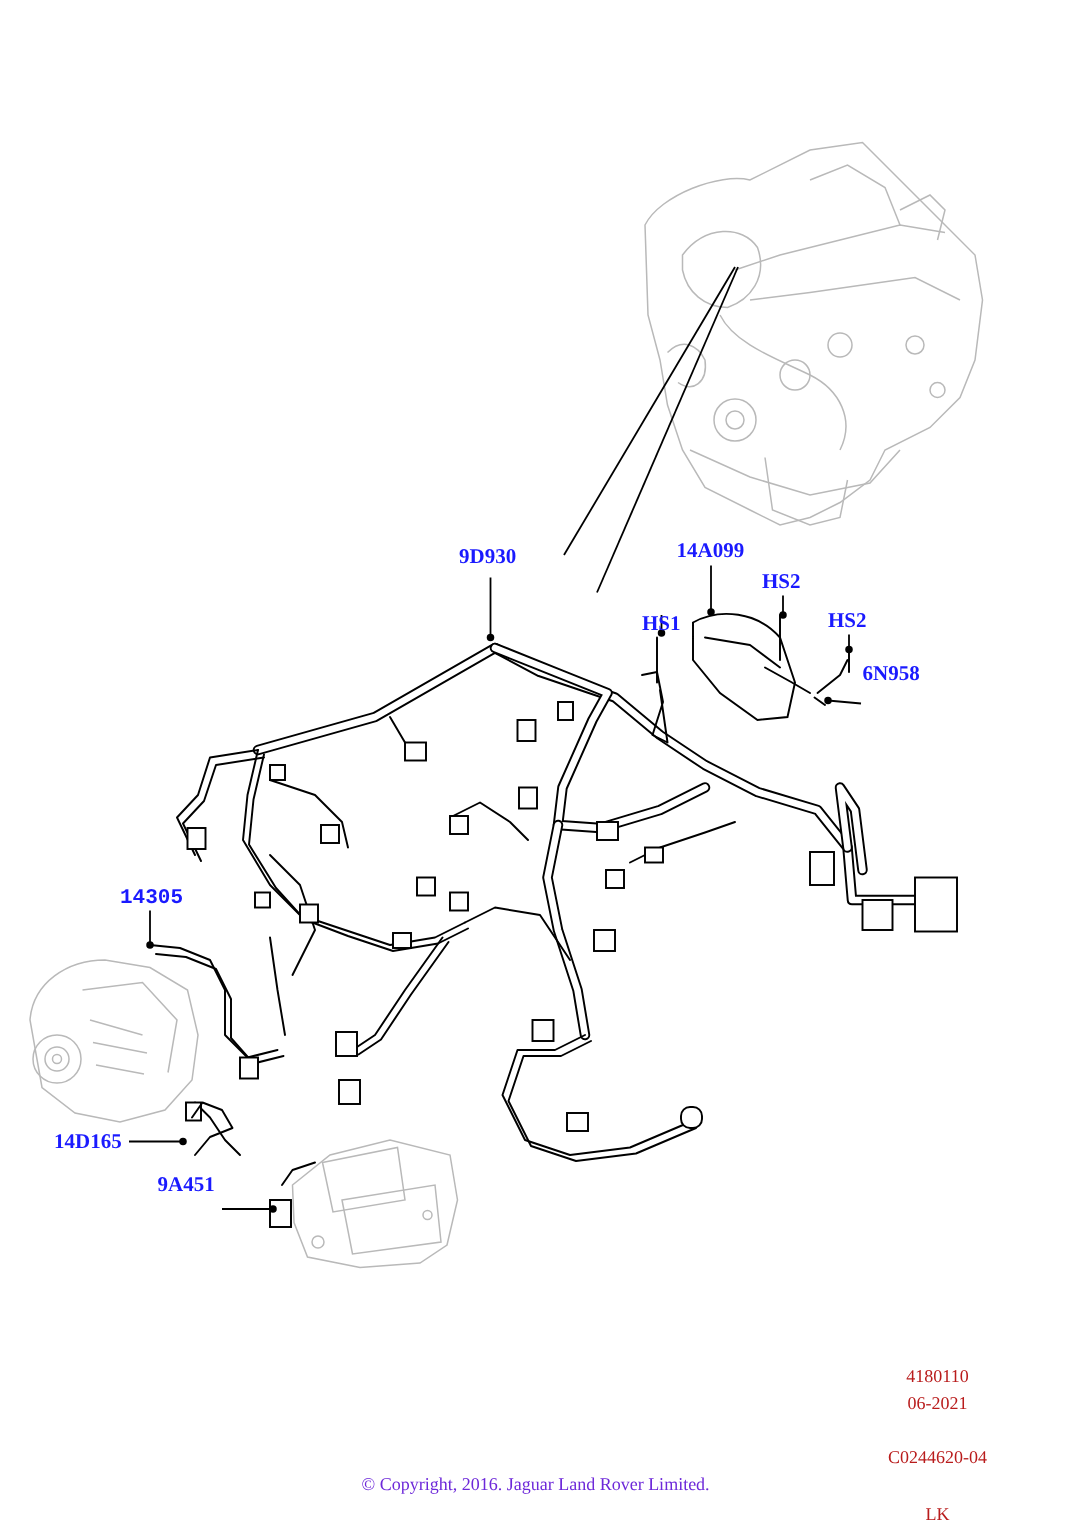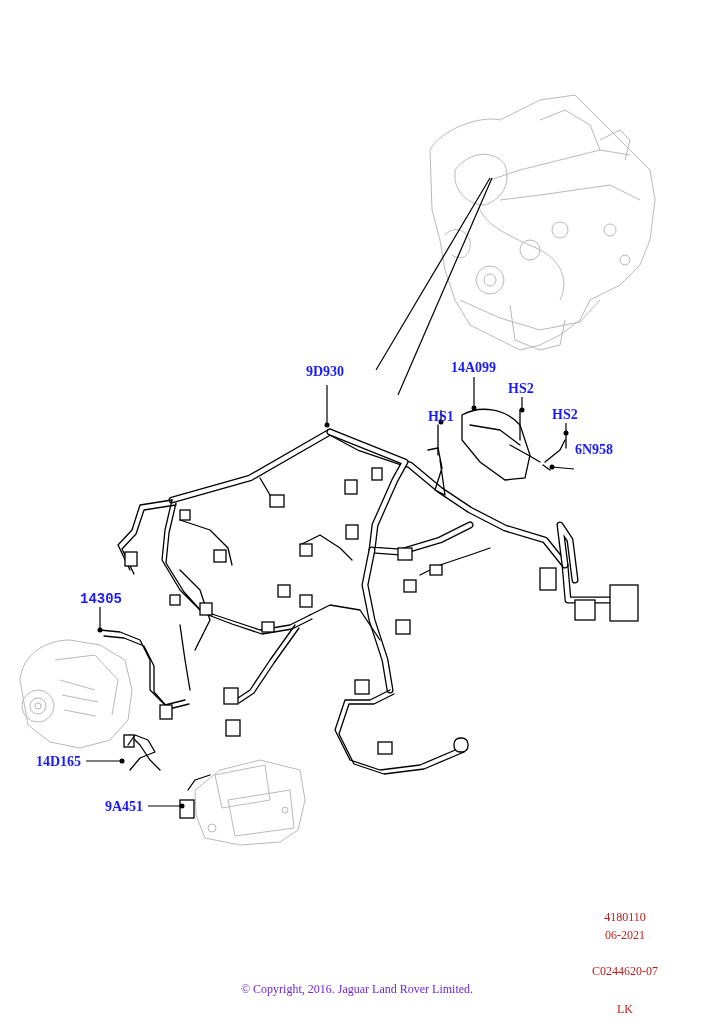"9A451" div.lbl { top: 800px -> 784px }
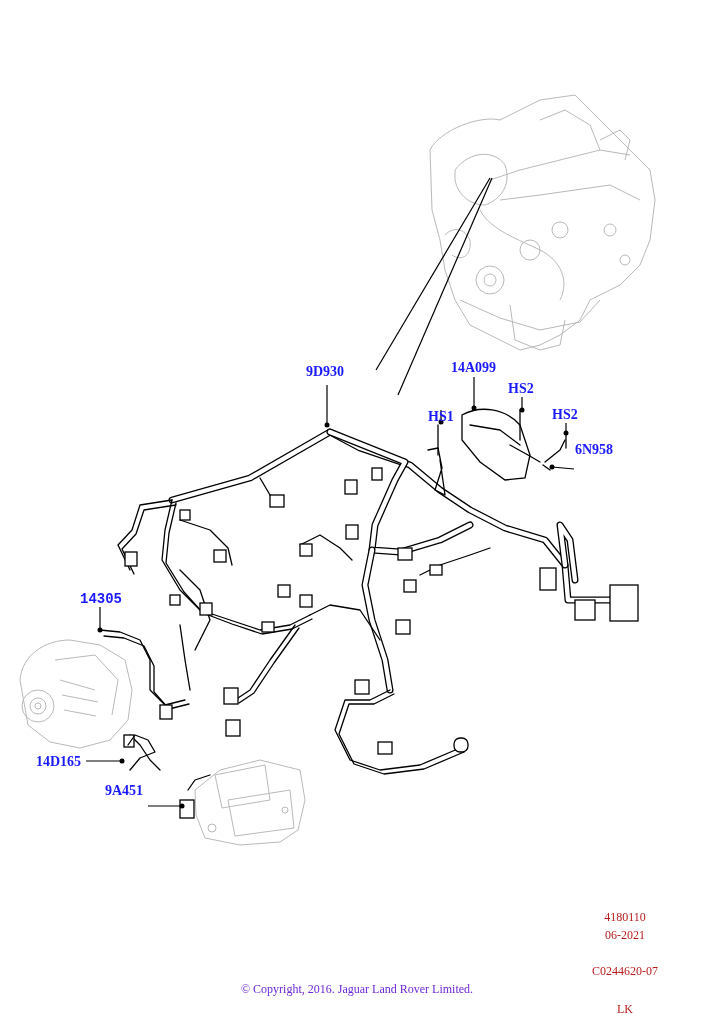"C0244620-07" div.meta { text: C0244620-07 -> C0244620-04 }
